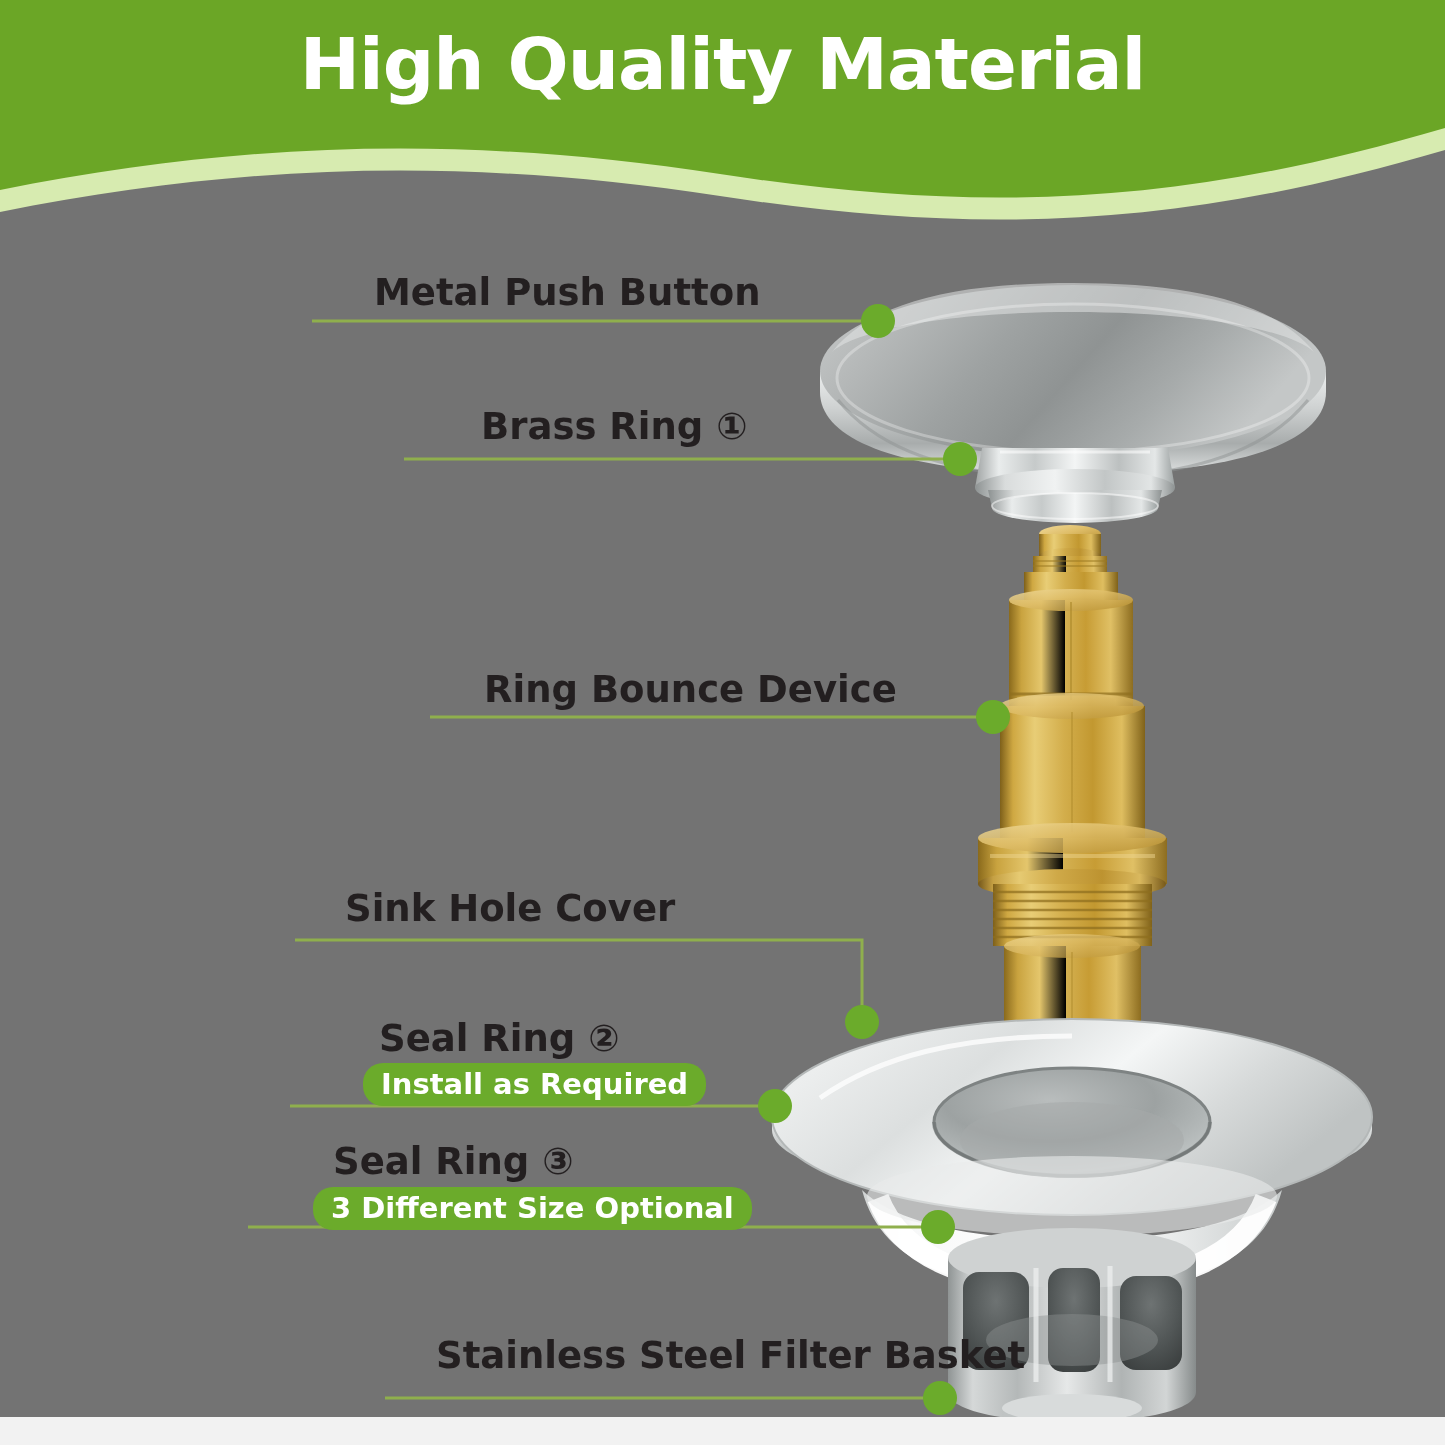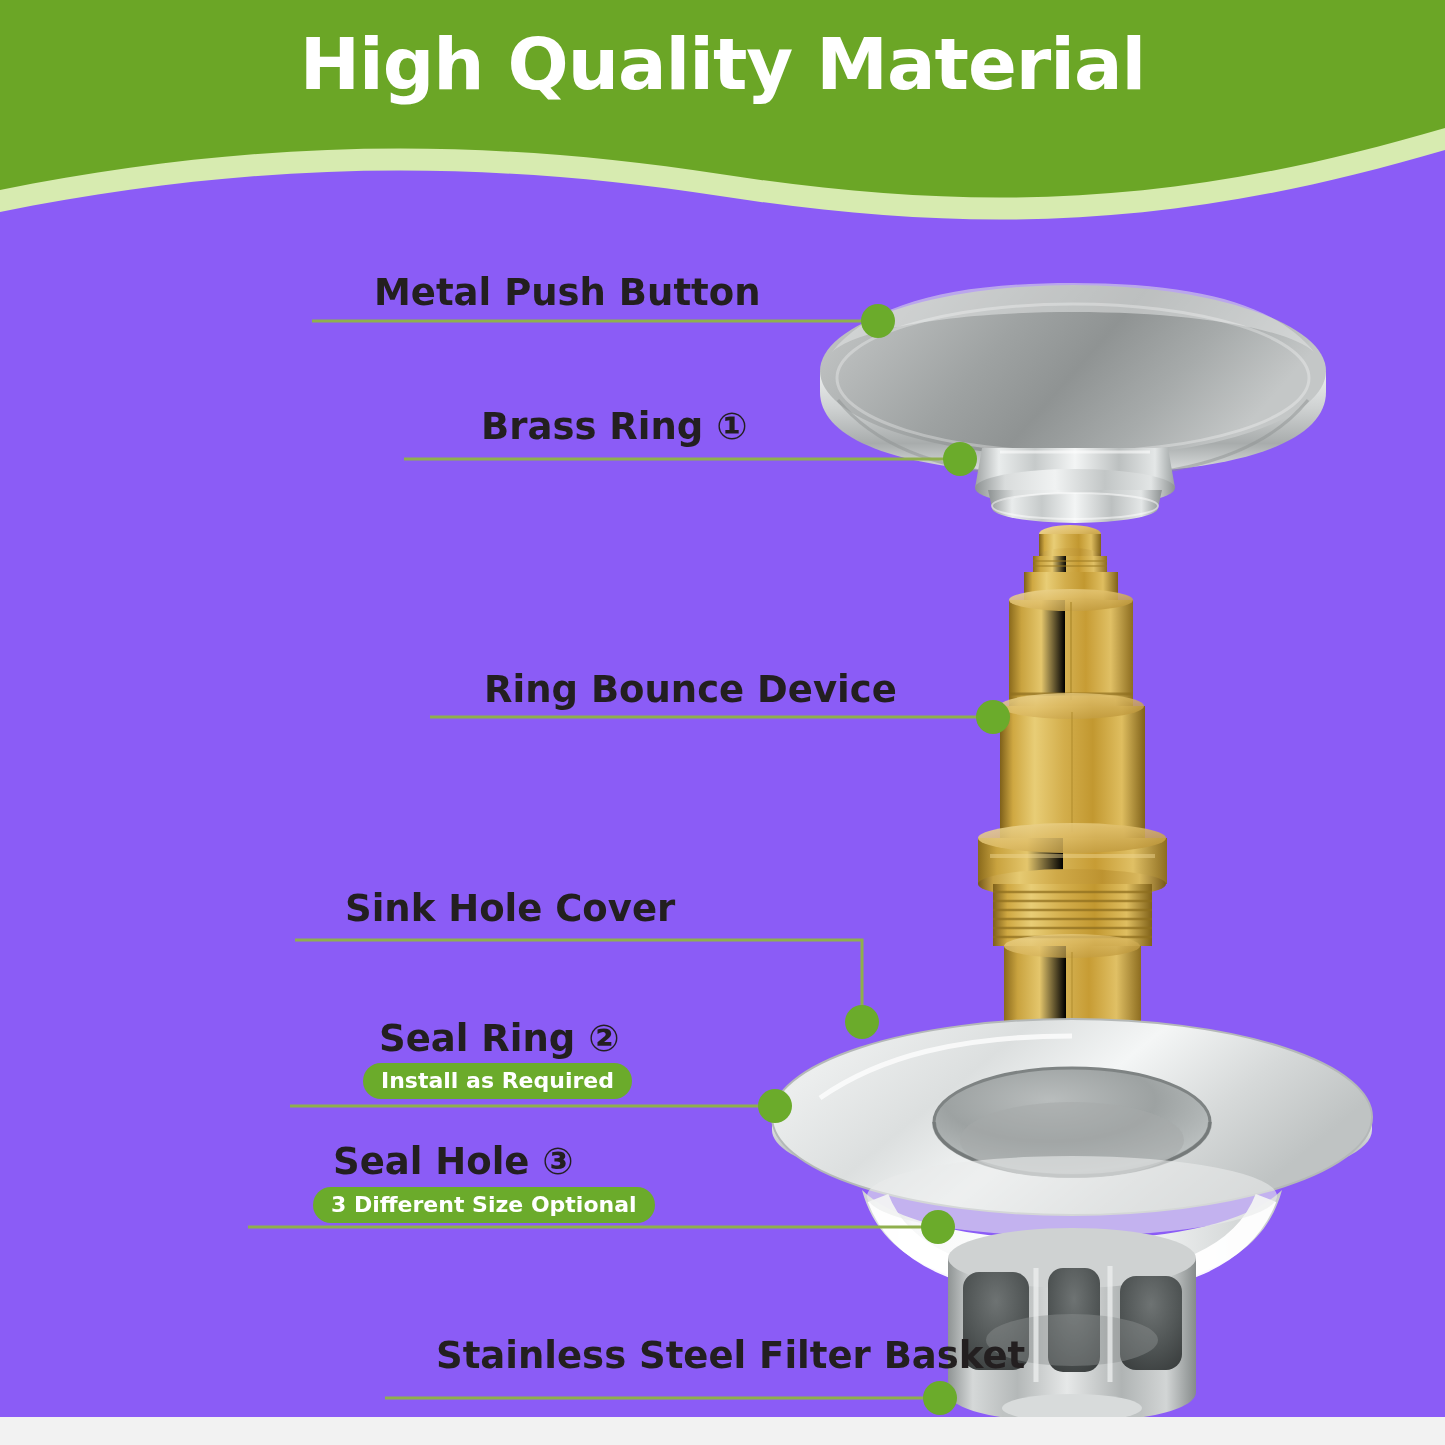"High Quality Material" #stage { background: #8b5cf6 -> #737373 }
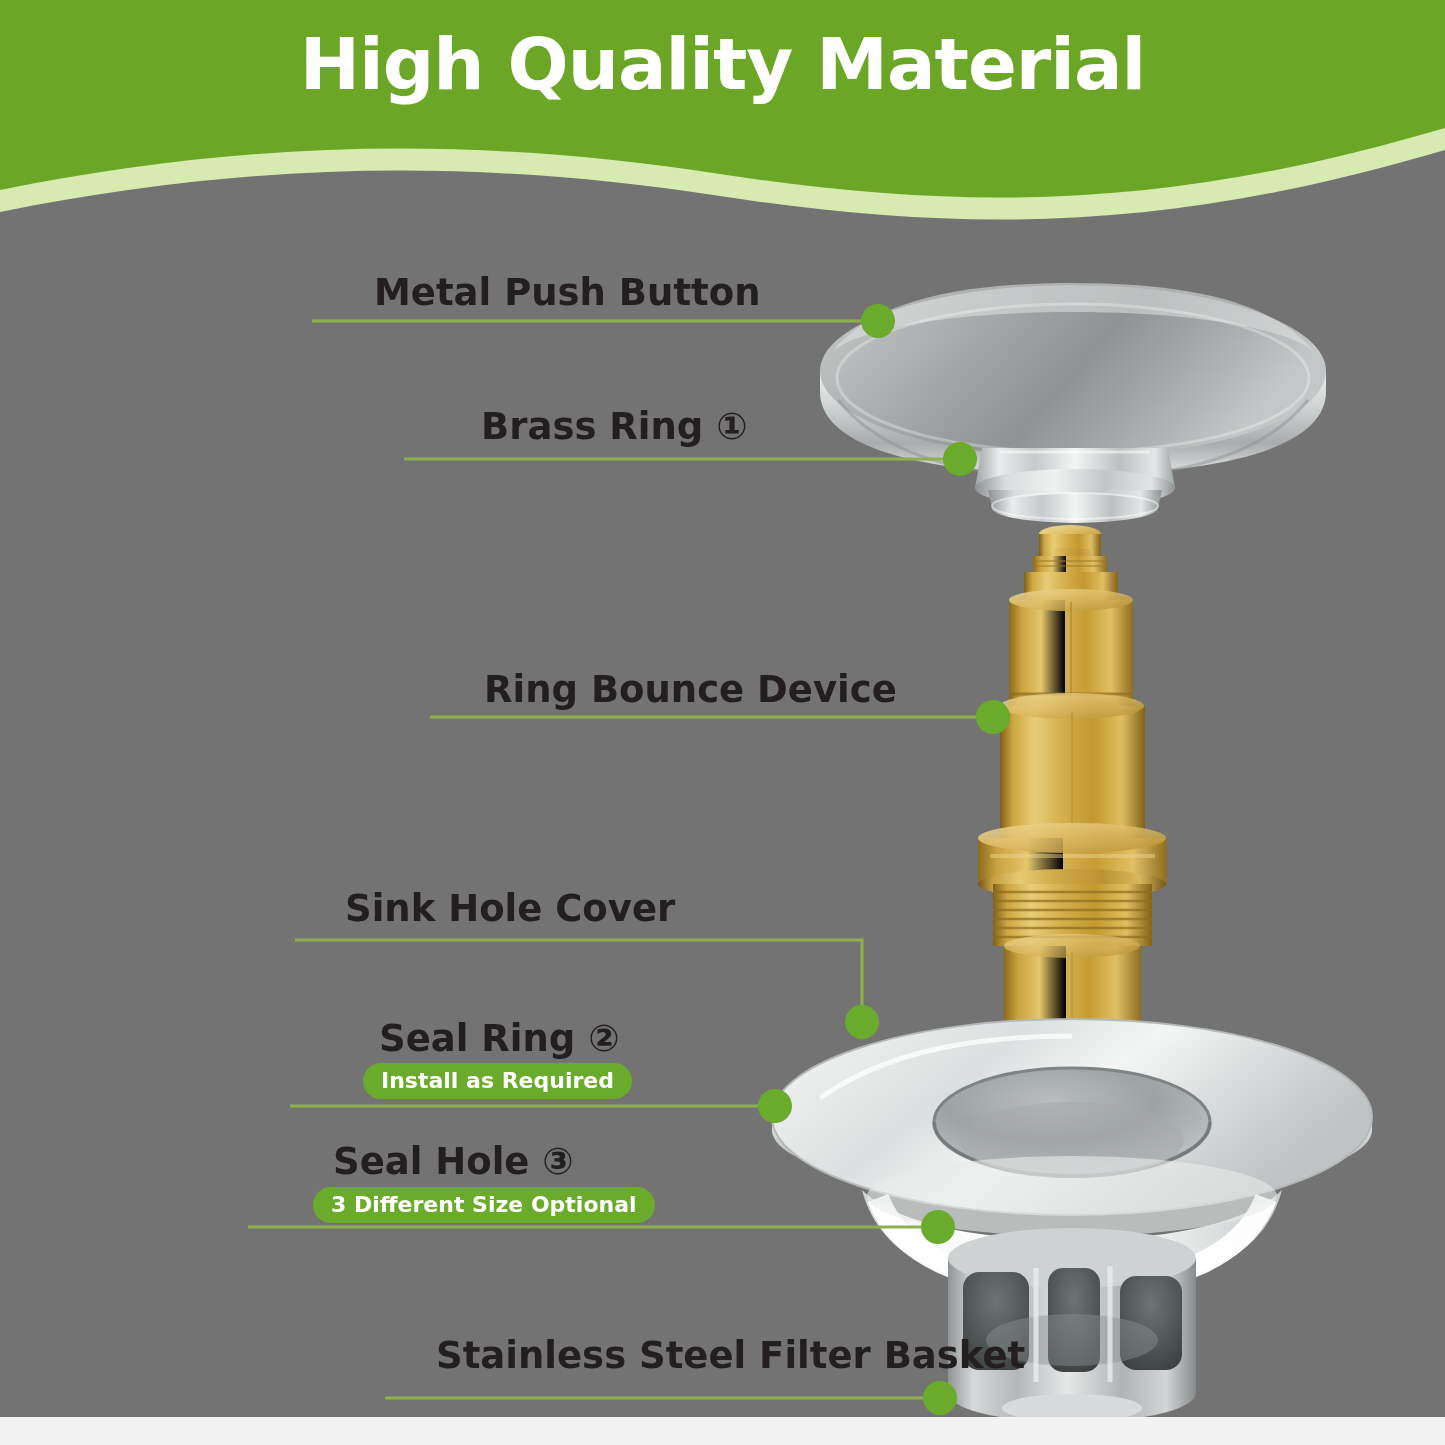"Install as Required" .co-badge { font-size: 22px -> 29px }
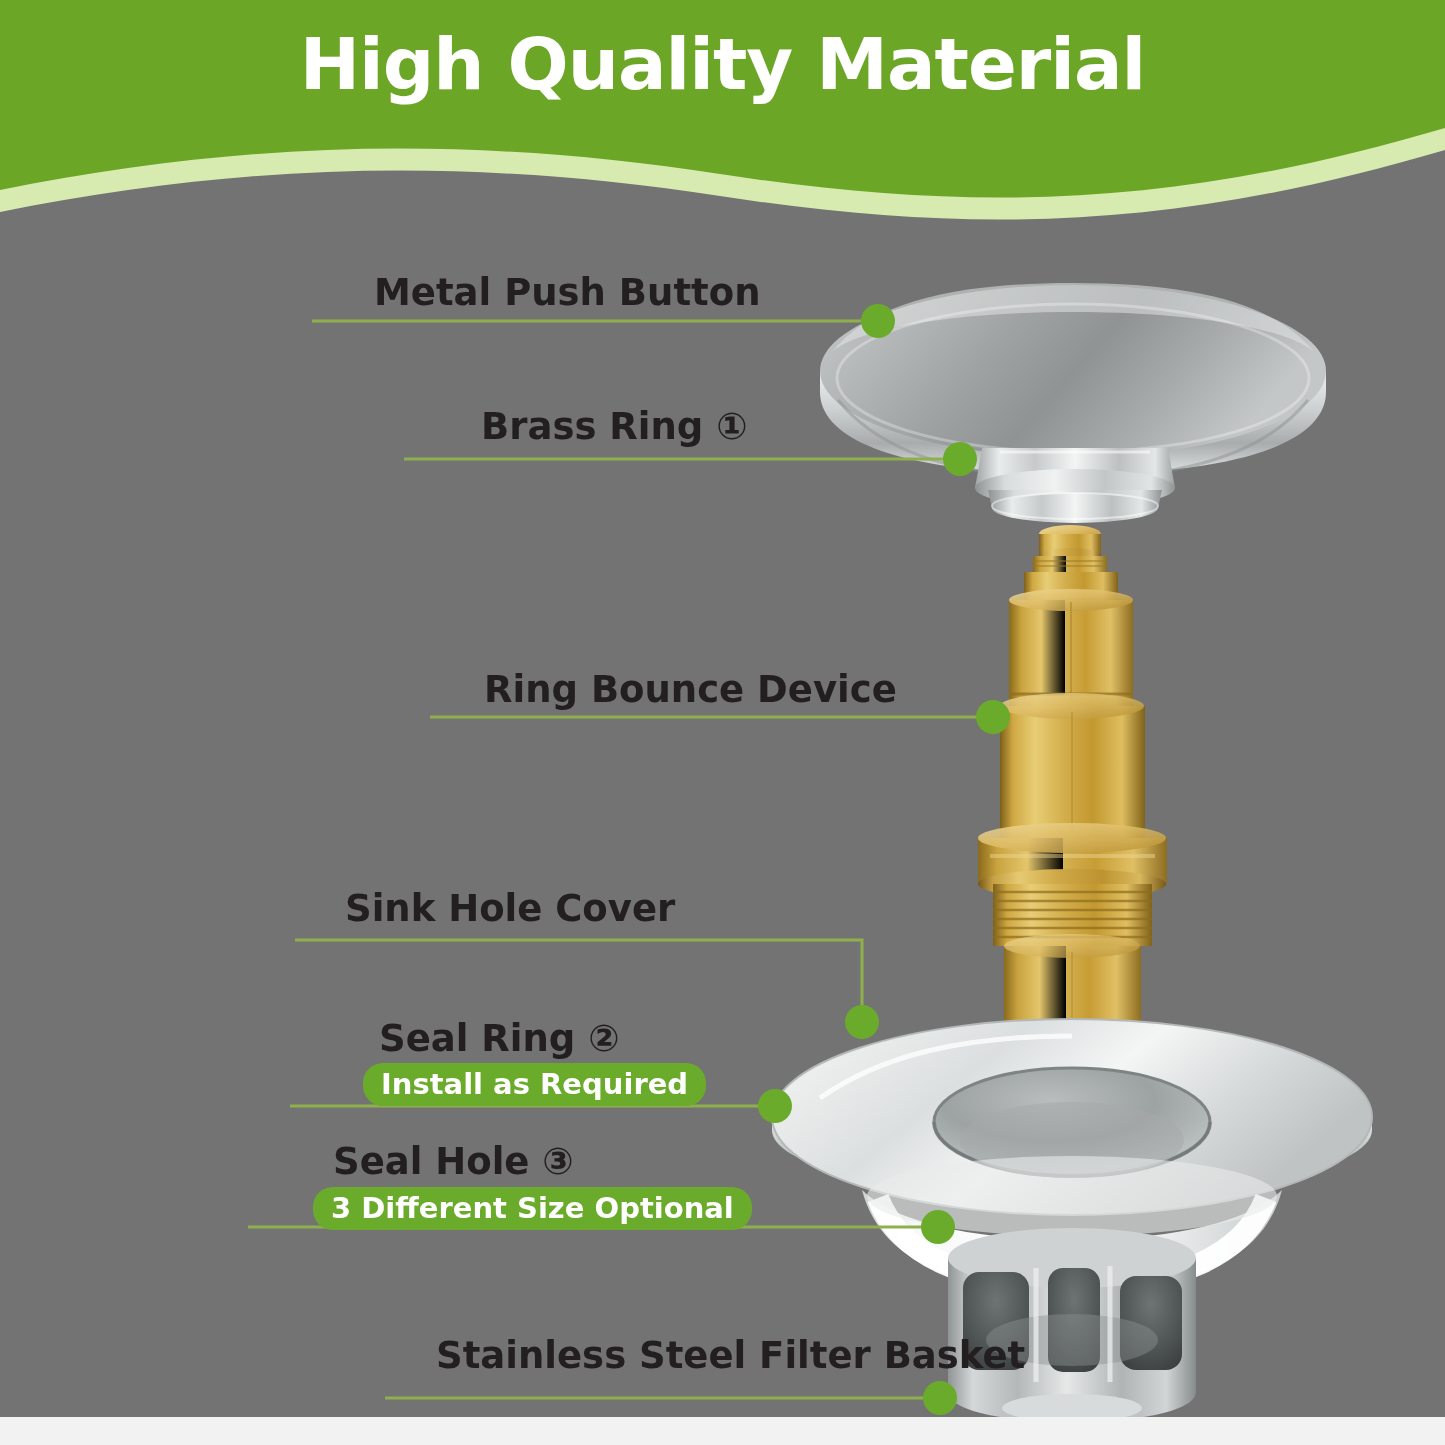"Seal Hole ③" div.co-text { text: Hole -> Ring }
